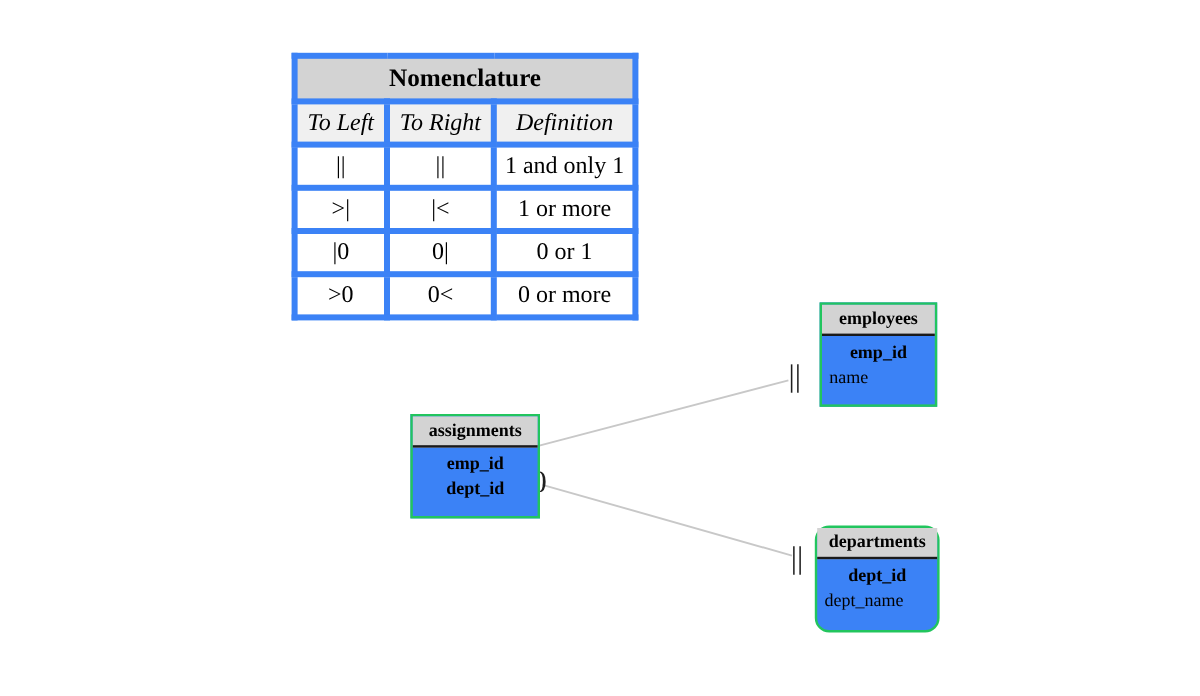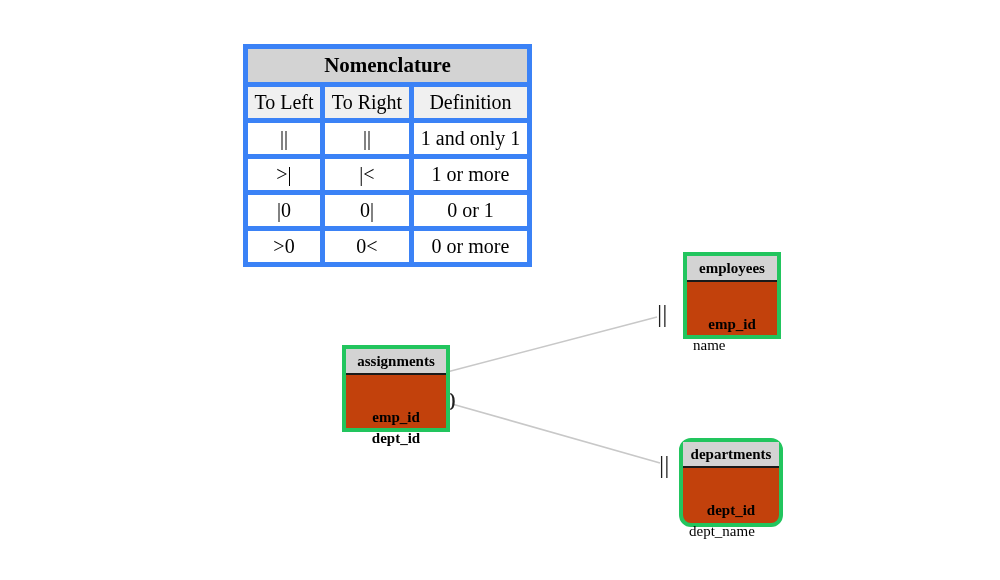"To Left" table.nomen tr.hdr td { font-style: none -> italic }
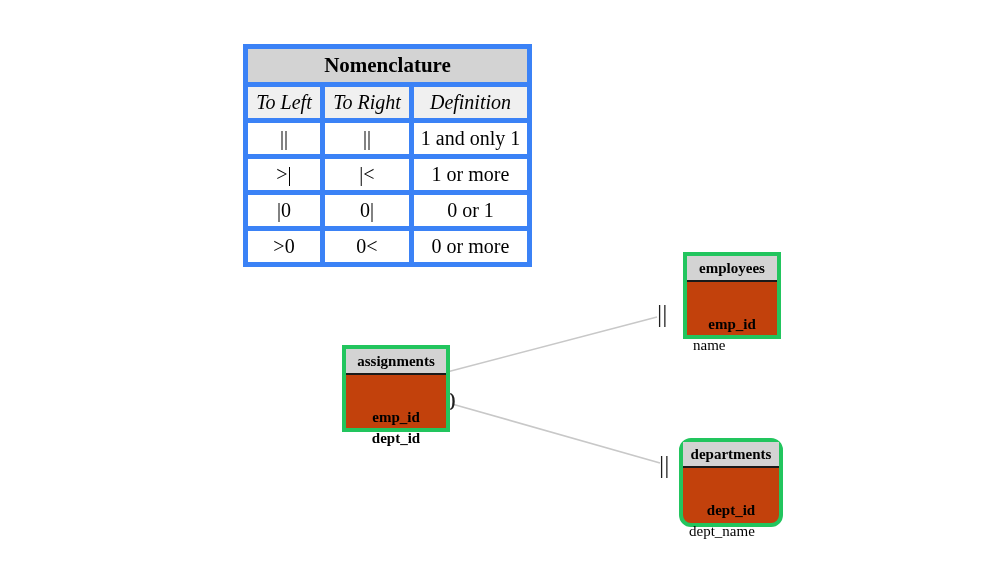"employees" .entity { background: #c2410c -> #3b82f6; border: 4px solid #22c55e -> 2px solid #22c55e }
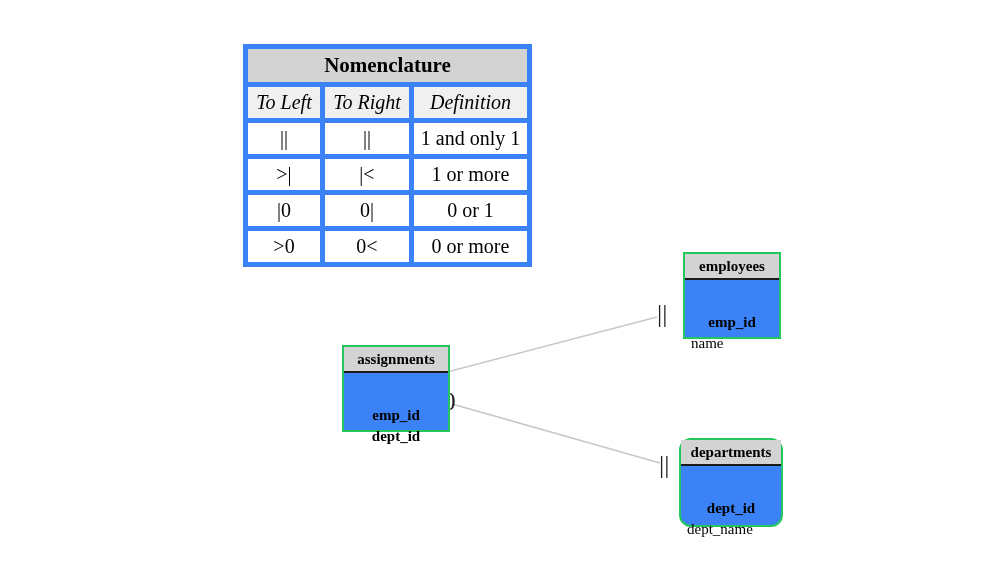"emp_id" .field.key { margin-top: 28px -> none }
